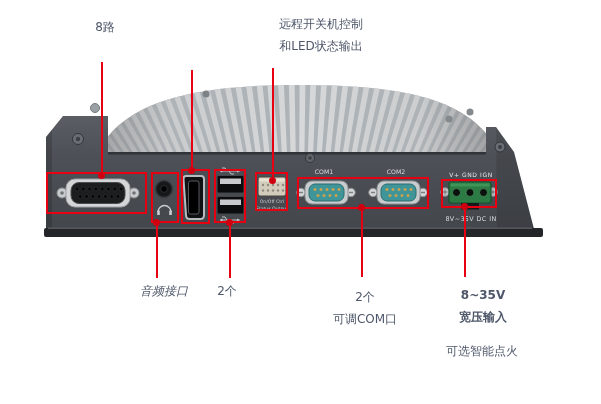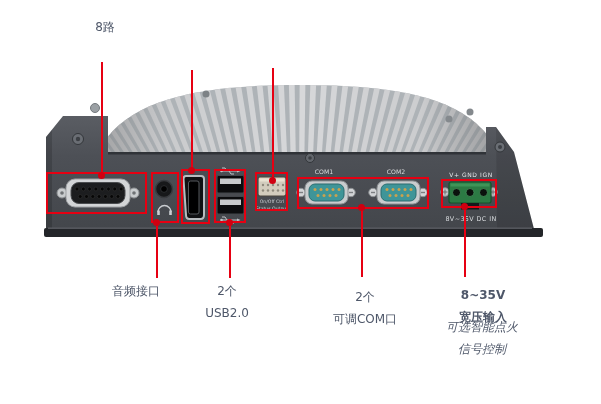"远程开关机控制" div.callout { html: none -> <div> <div>远程开关机控制</div> <div>和LED状态输出</div> </div> }
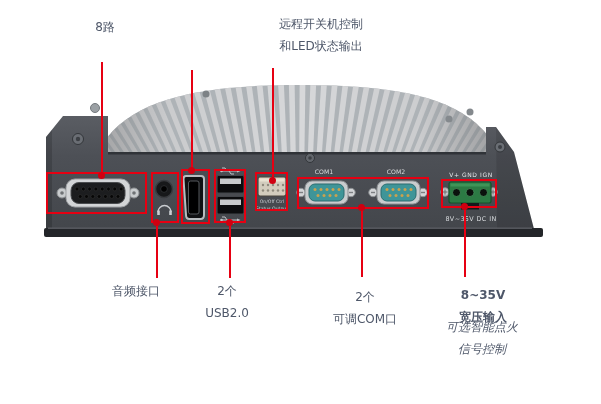"音频接口" .lbl-audio { font-style: none -> italic; left: 76px -> 104px }
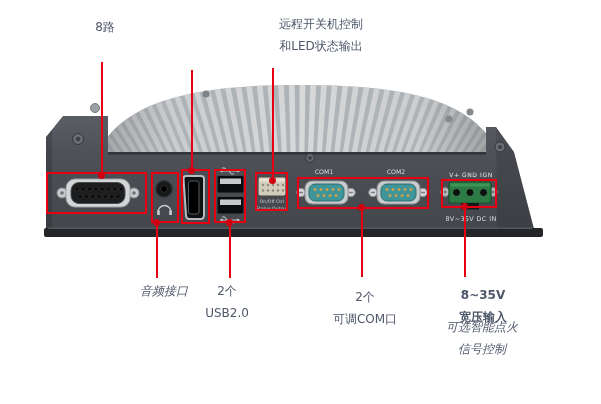"USB2.0" div { html: <div>USB2.0</div> -> none }
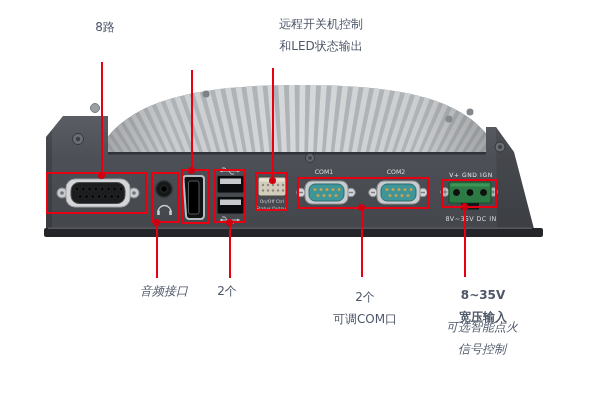"可选智能点火" .lbl-ignition { font-style: italic -> none; top: 316px -> 340px }
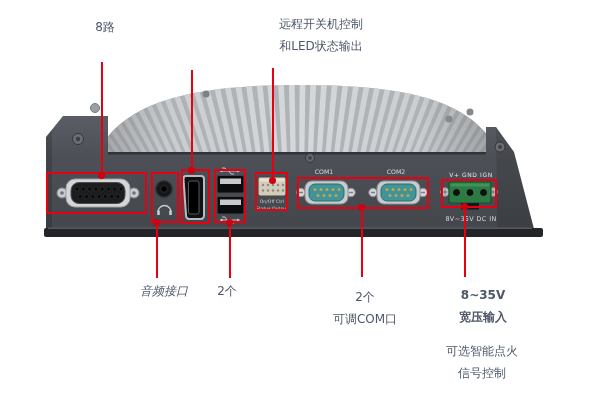"信号控制" div { html: <div>信号控制</div> -> none }
